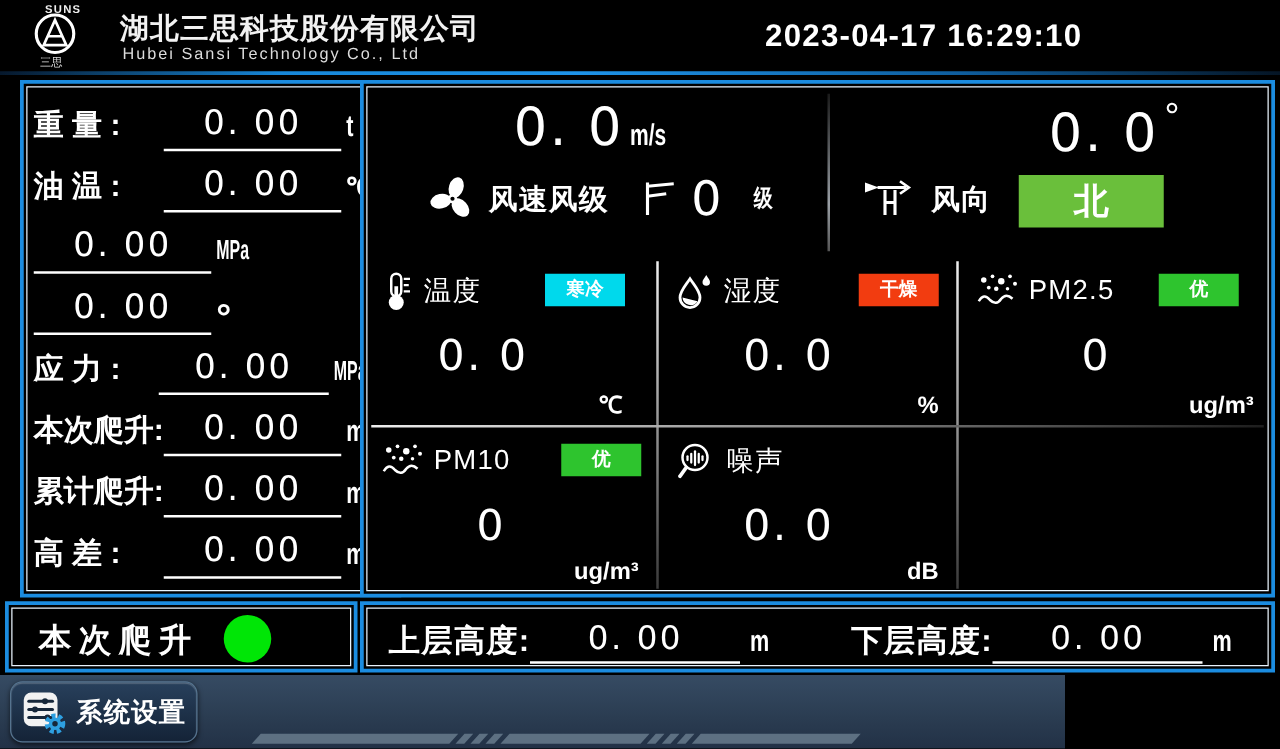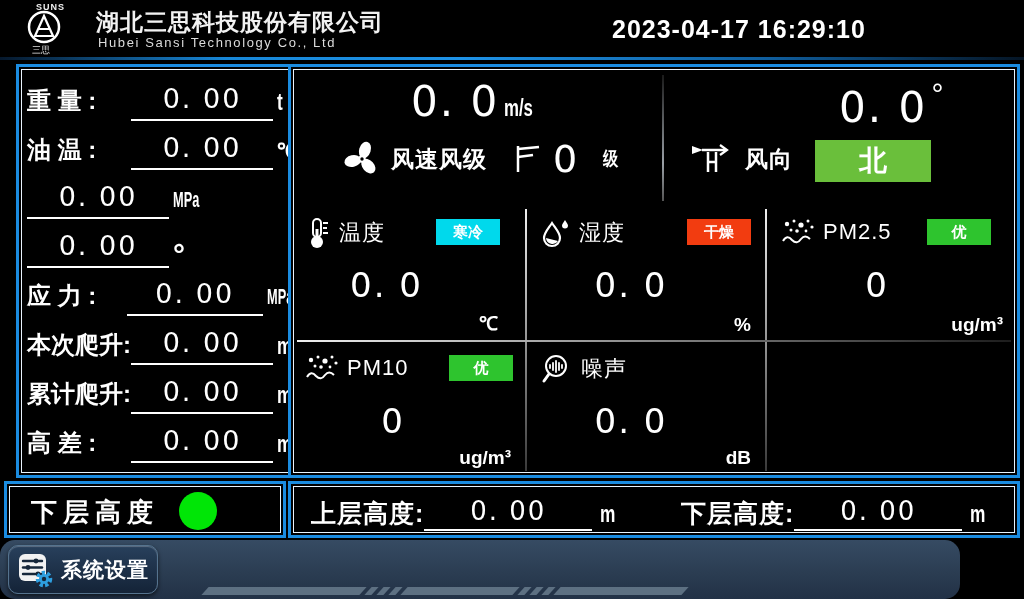"下层高度" div.lab { text: 下层高度 -> 本次爬升 }
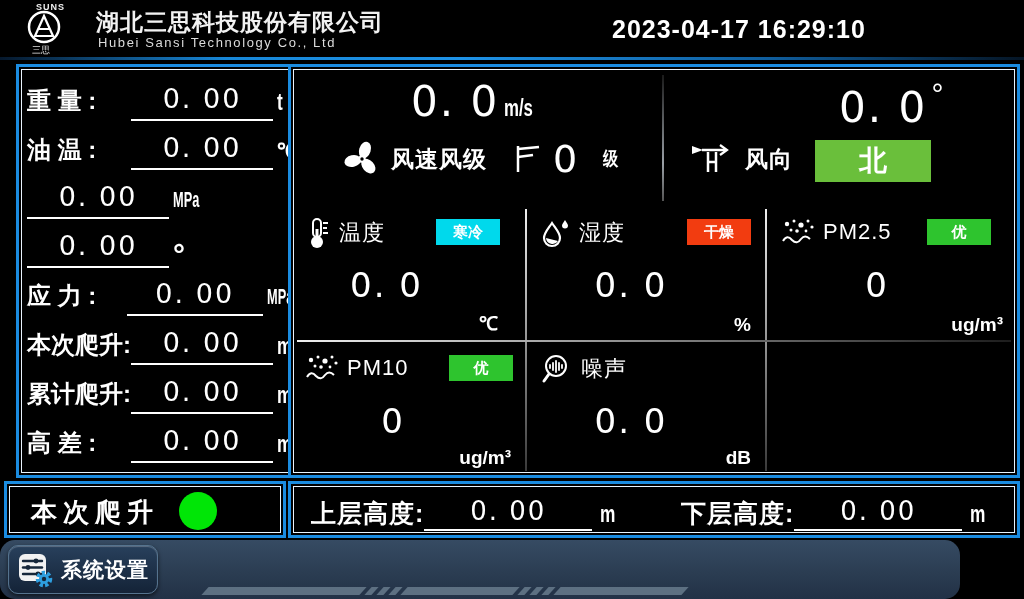"系统设置" #taskbar { border-radius: 15px -> none; width: 960px -> 852px }
